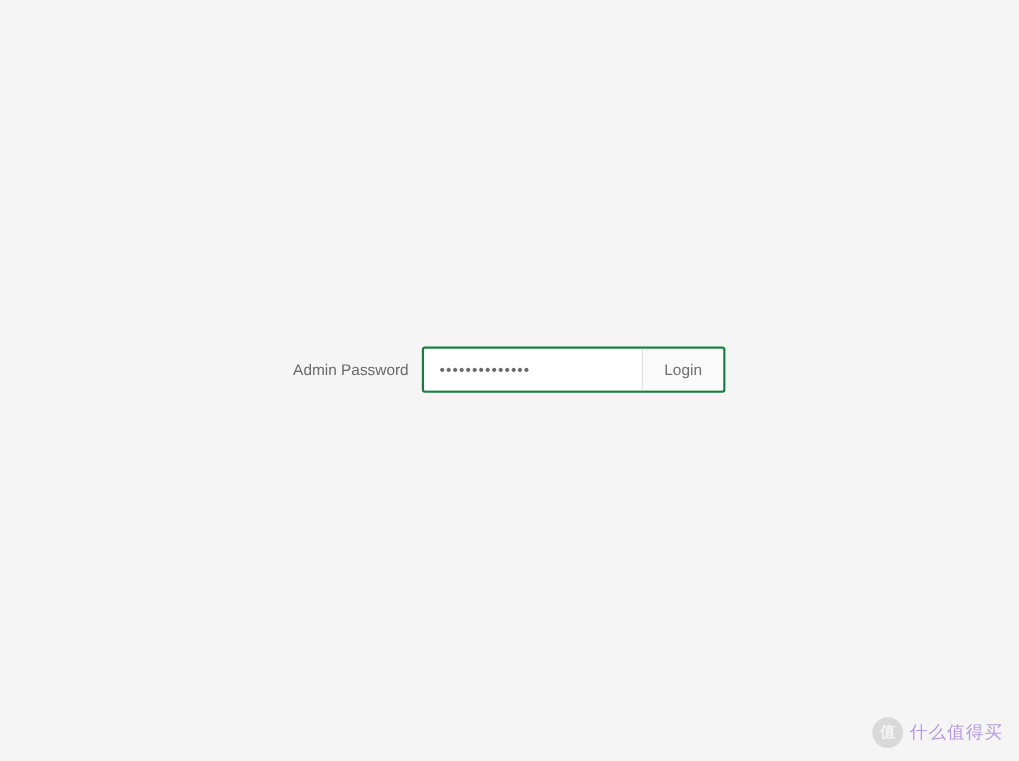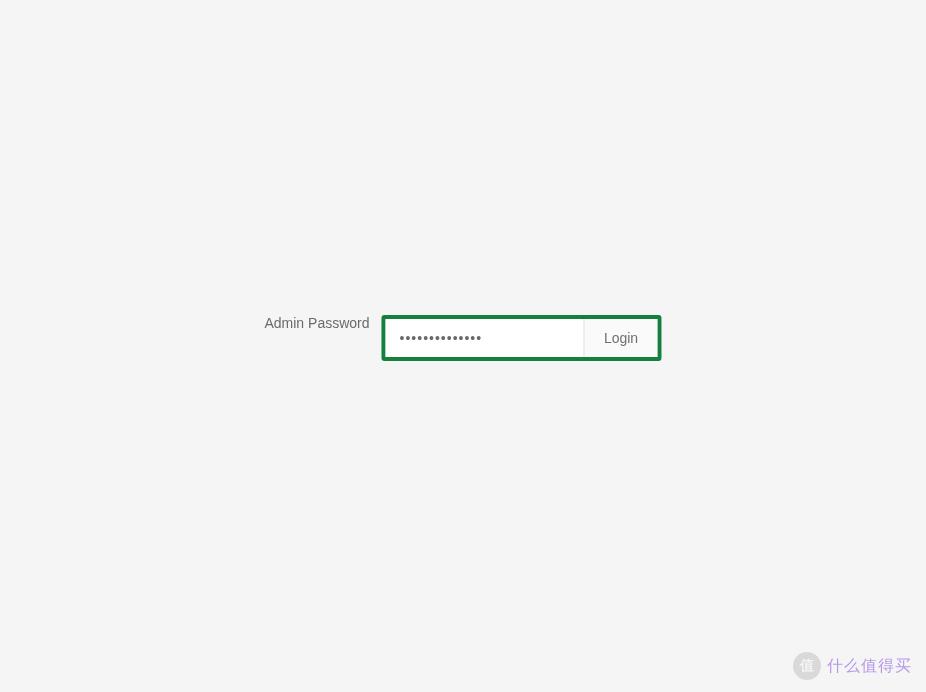"Admin Password" .login-container { align-items: none -> center }
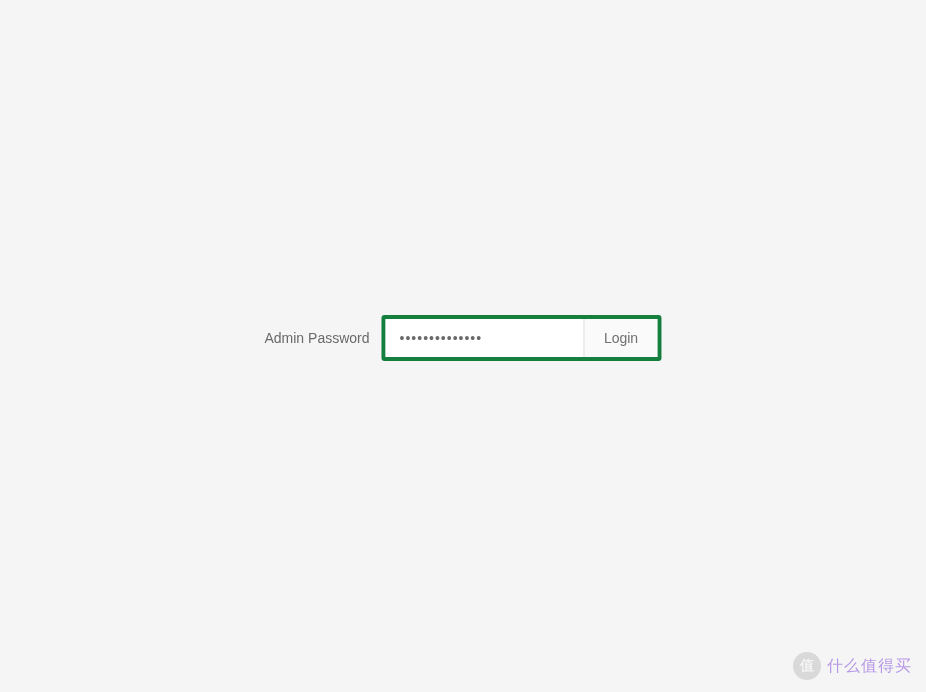"Login" .input-group { border: 4px solid #15803d -> 2px solid #15803d }
